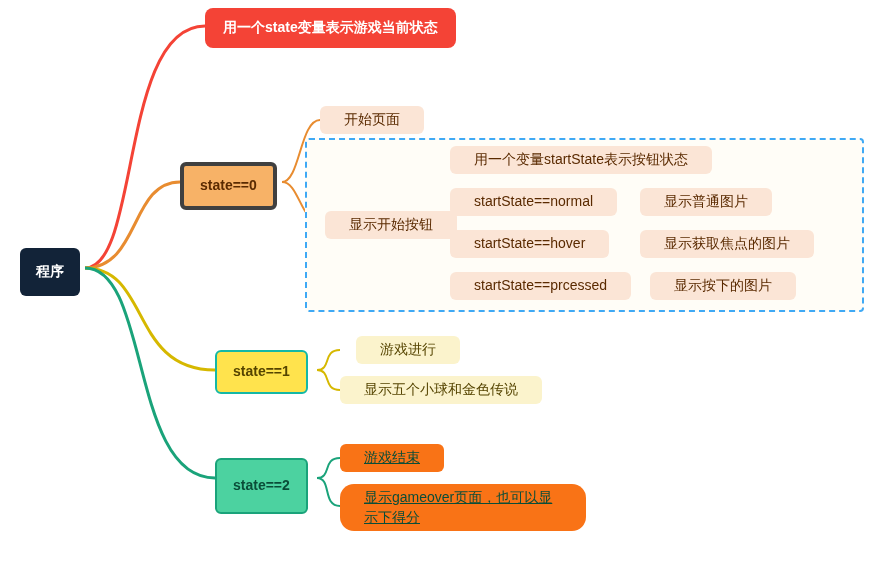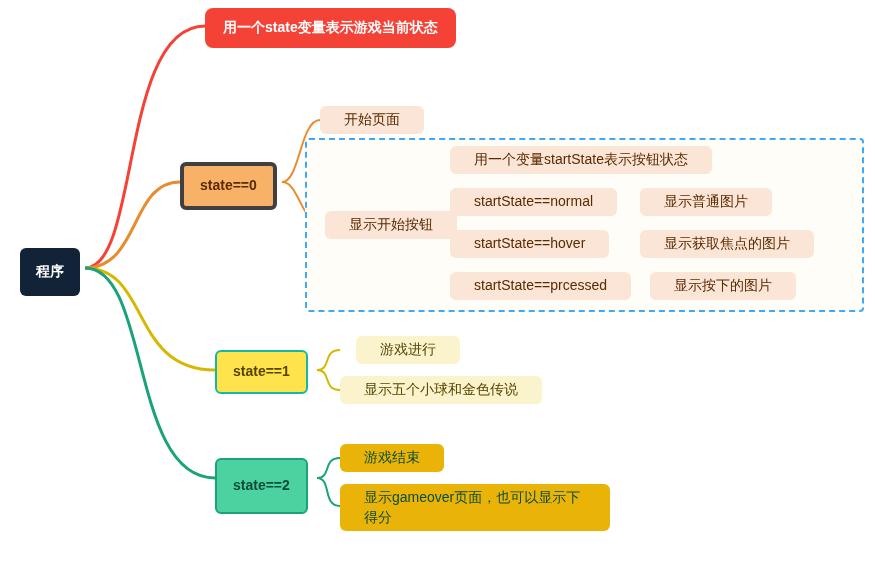"游戏结束" .greenLeaf { background: #eab308 -> #f97316; text-decoration: none -> underline }
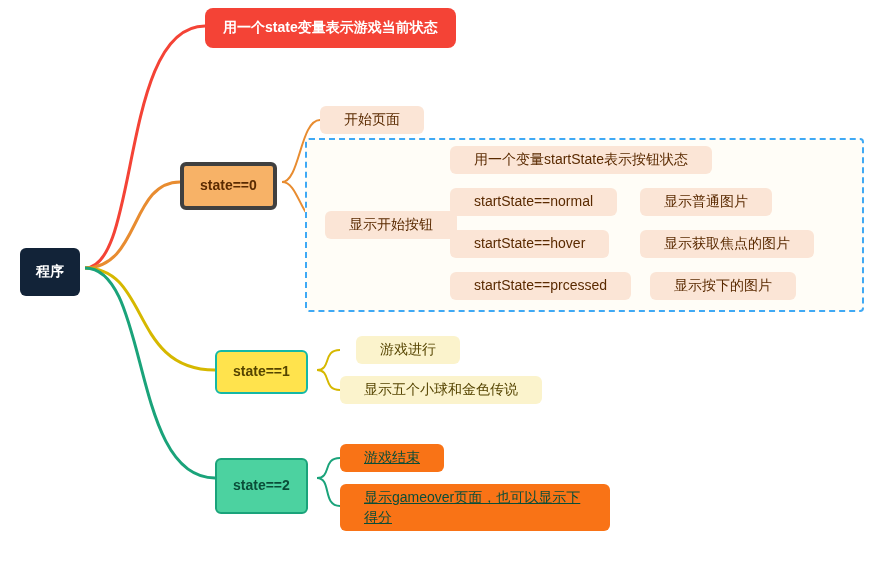"显示gameover页面，也可以显示下得分" div.node { border-radius: none -> 14px; width: 270px -> 246px }
